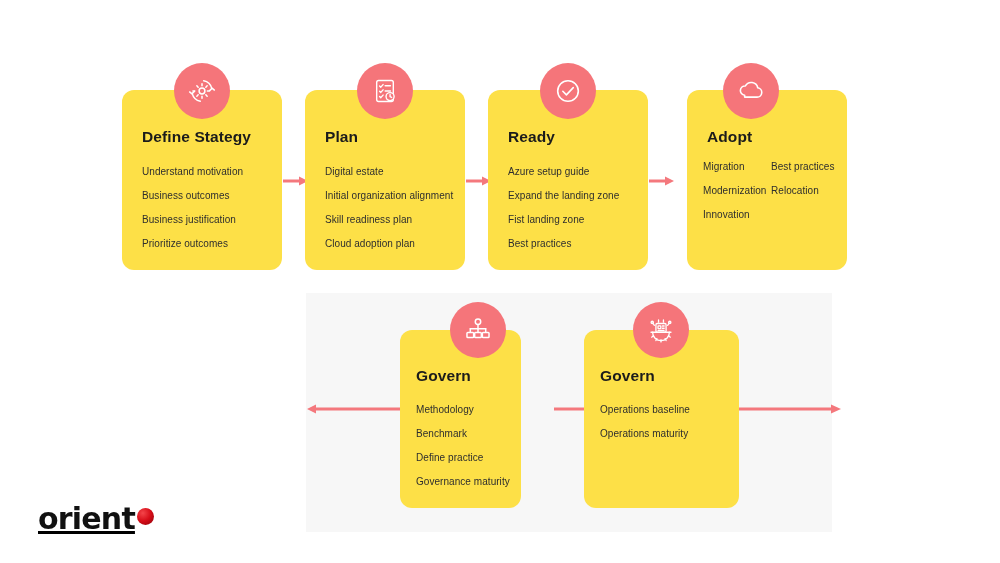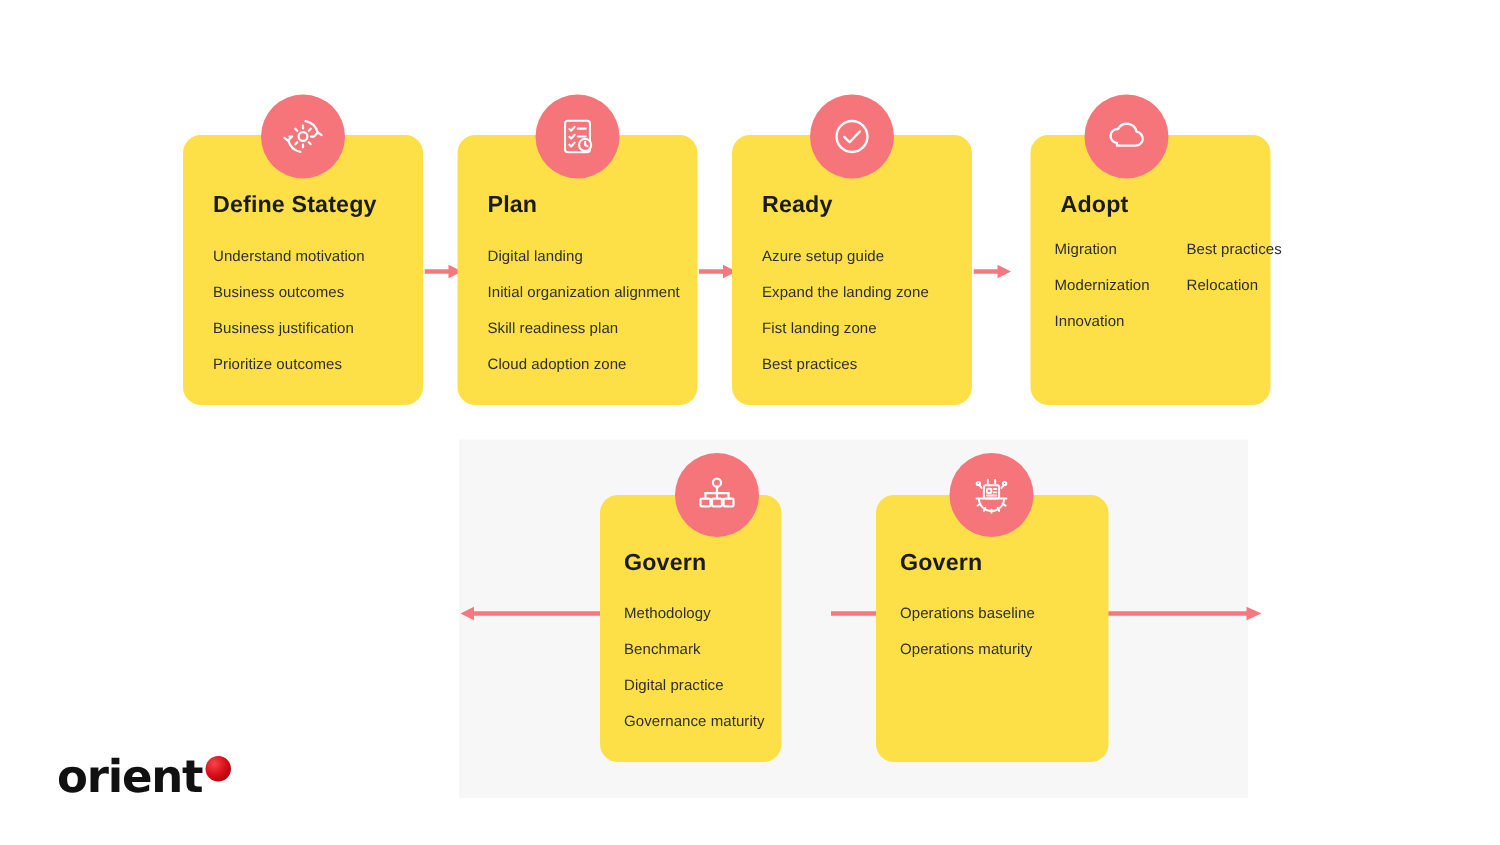"Digital landing" div.card-item { text: landing -> estate }
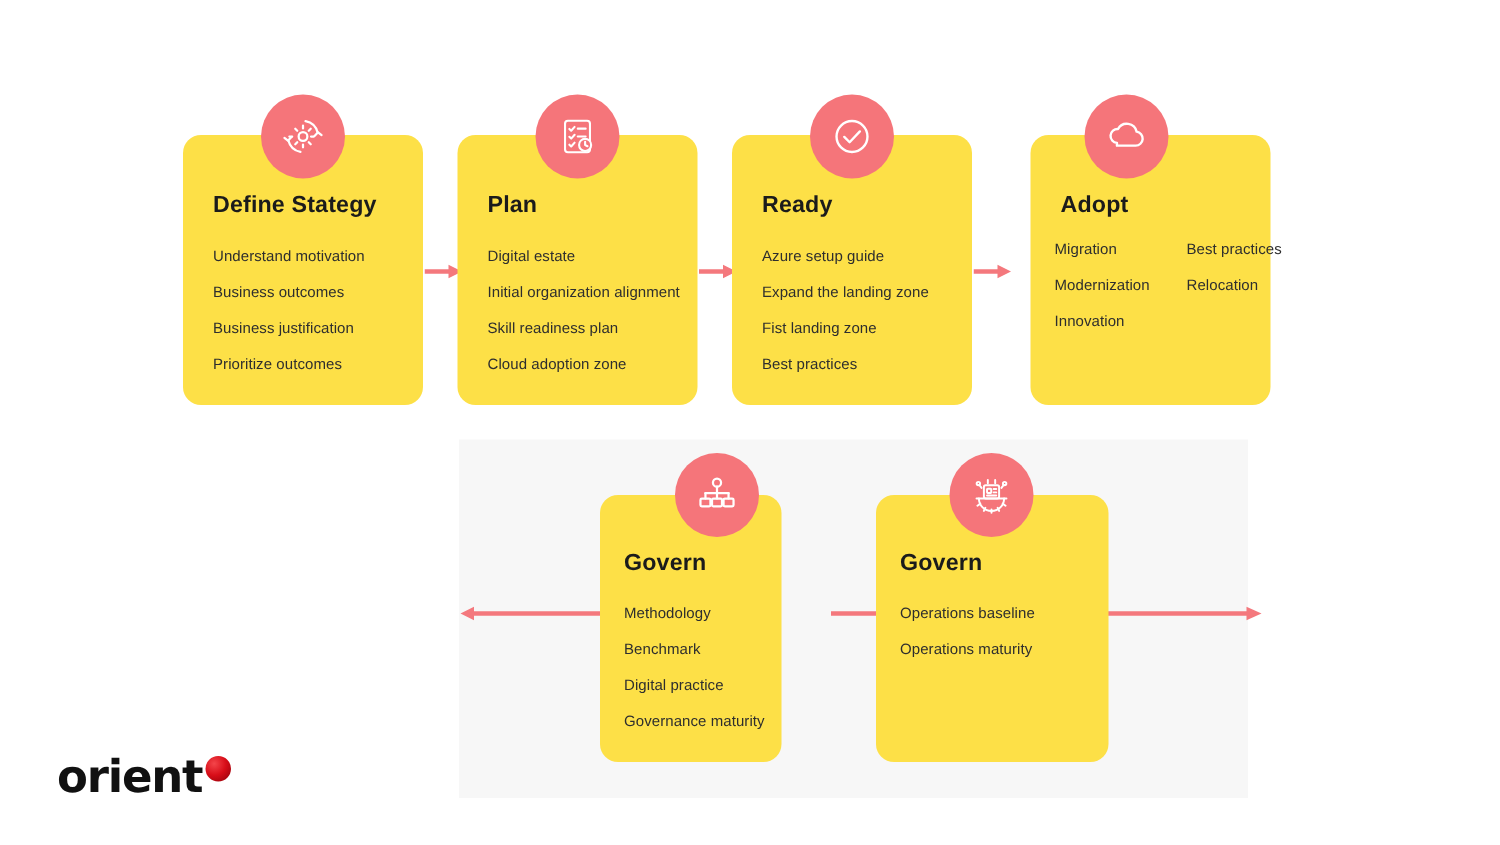"Migration" .two-col { column-gap: 20px -> 0 }
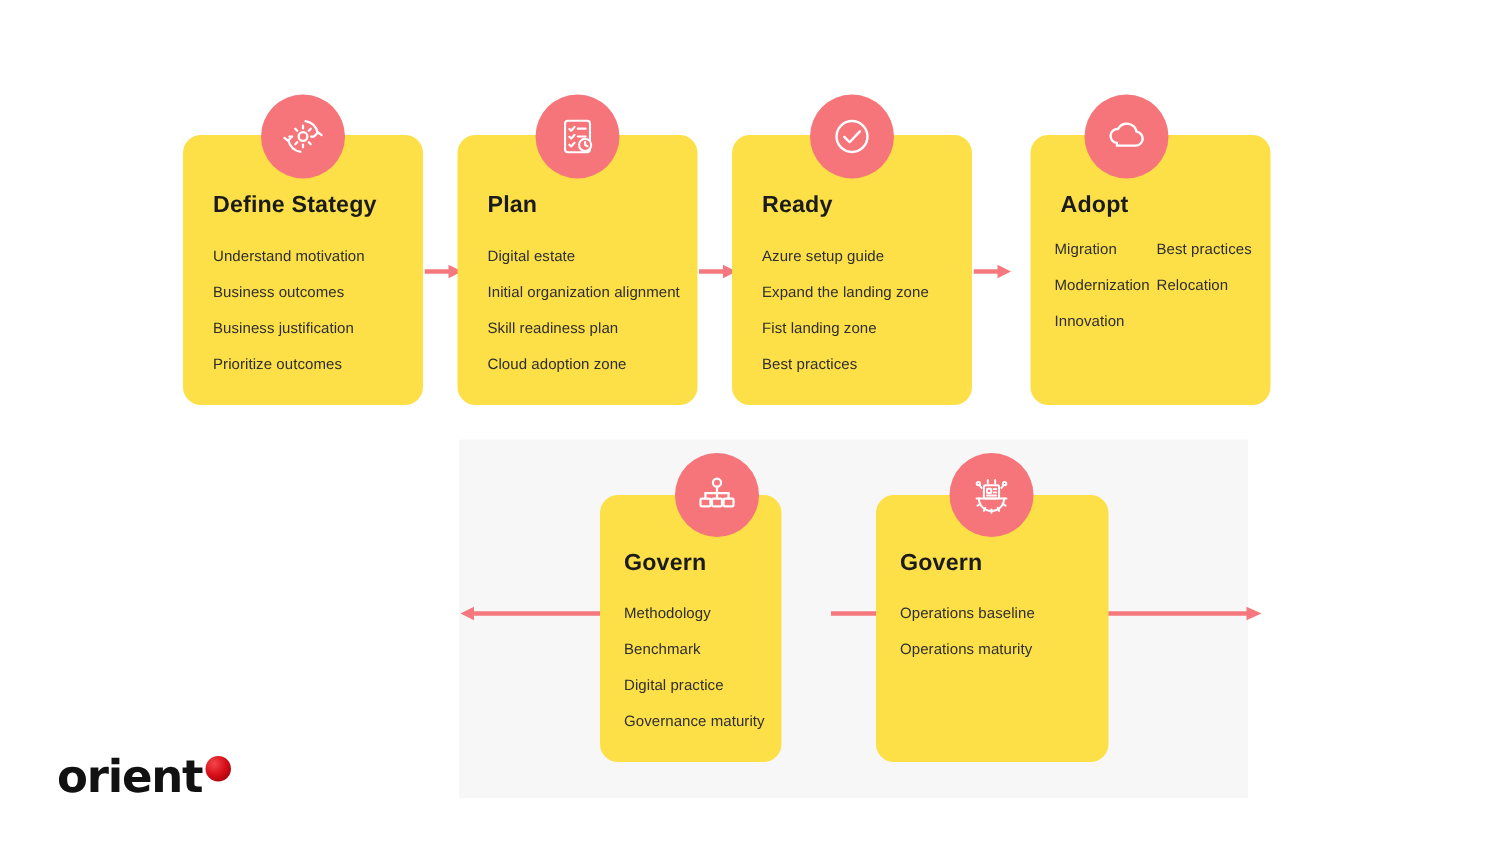"Cloud adoption zone" div.card-item { text: zone -> plan }
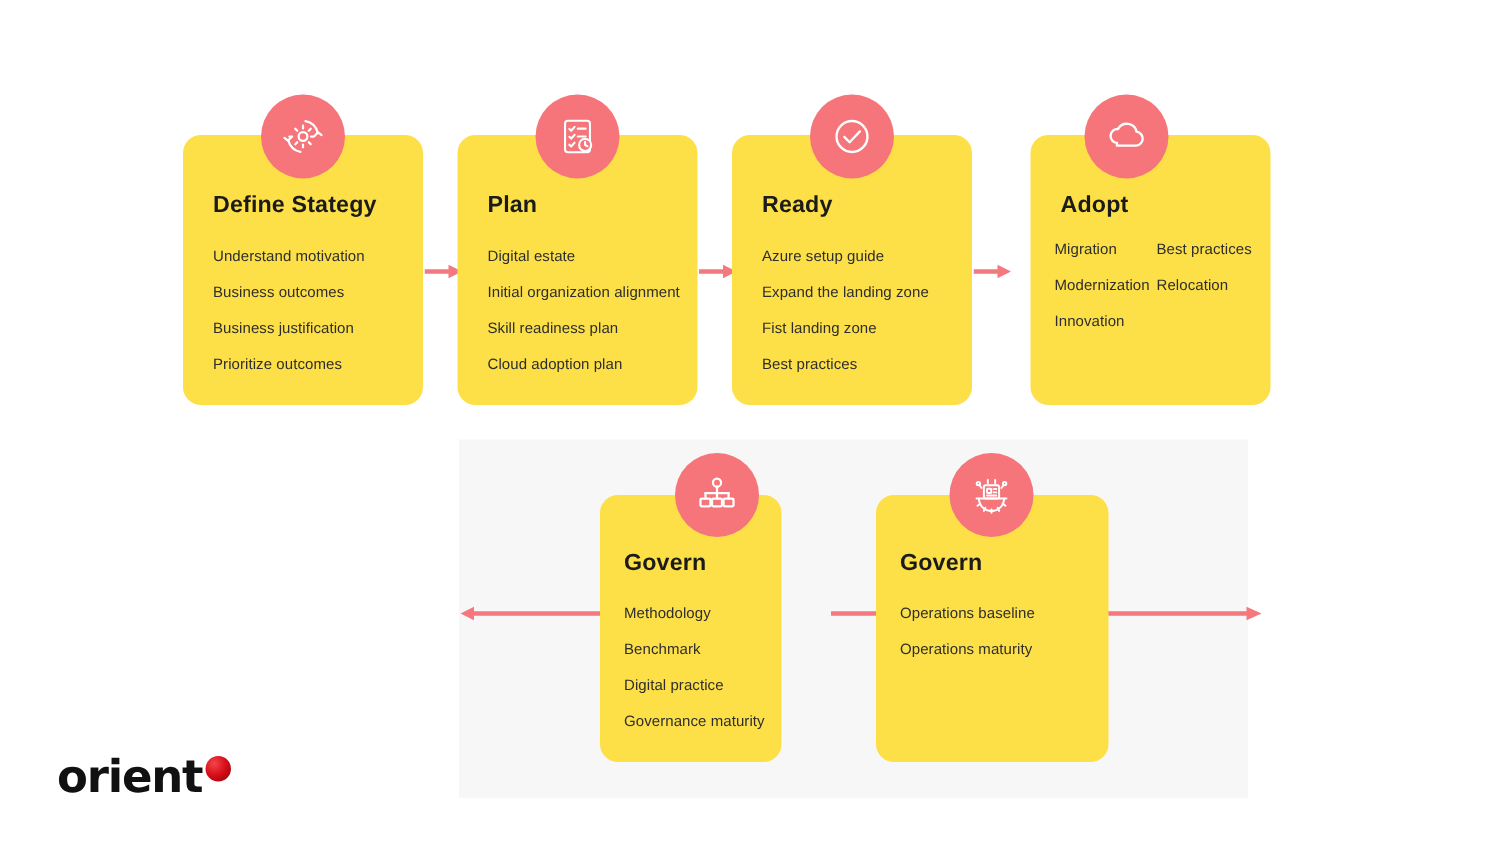"Digital practice" div.card-item { text: Digital -> Define }
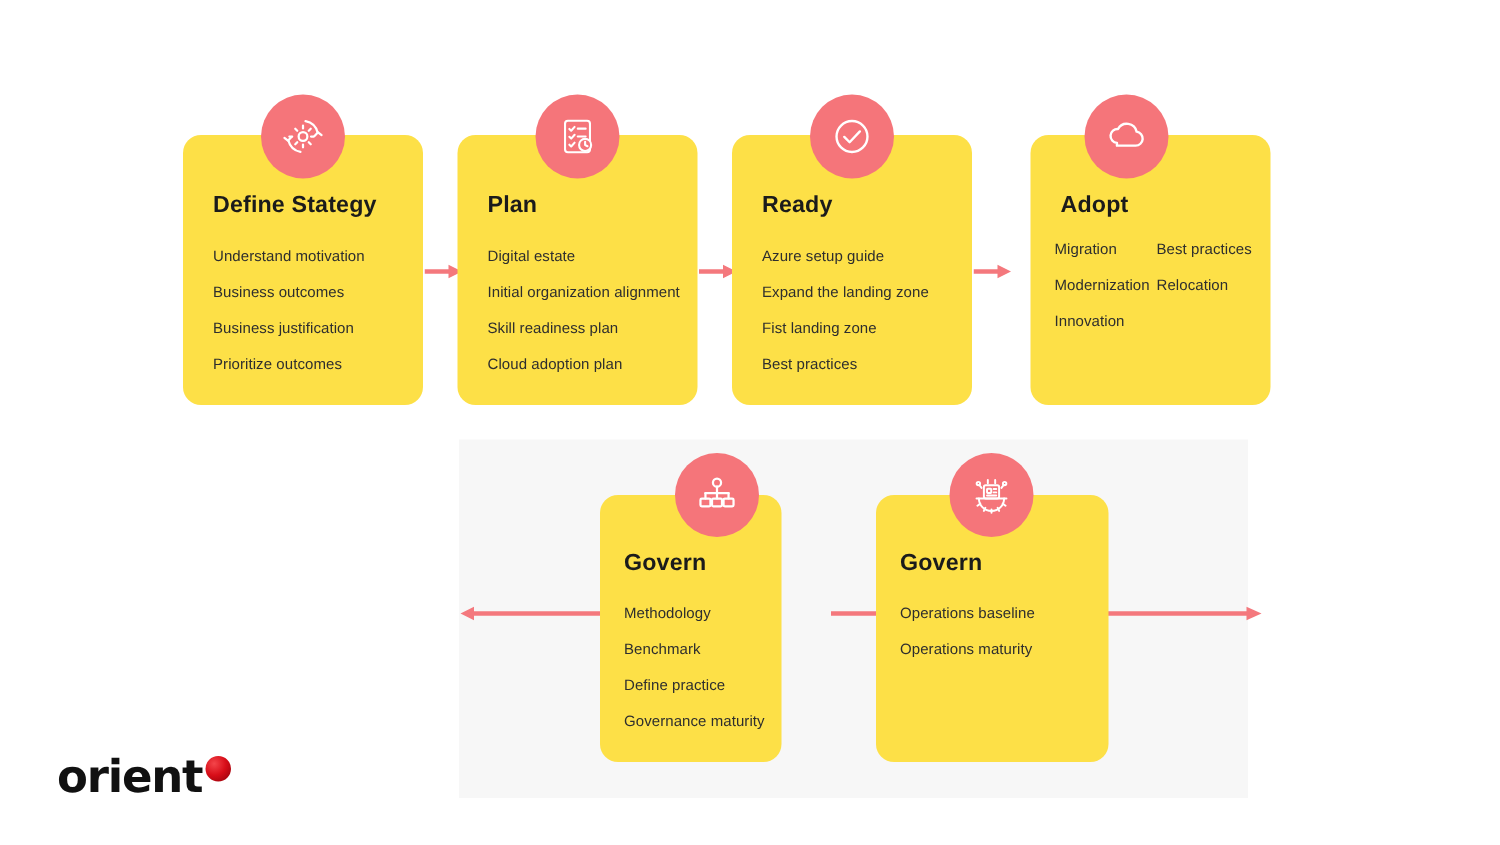"orient" .logo { align-items: flex-start -> center; text-decoration: none -> underline }
